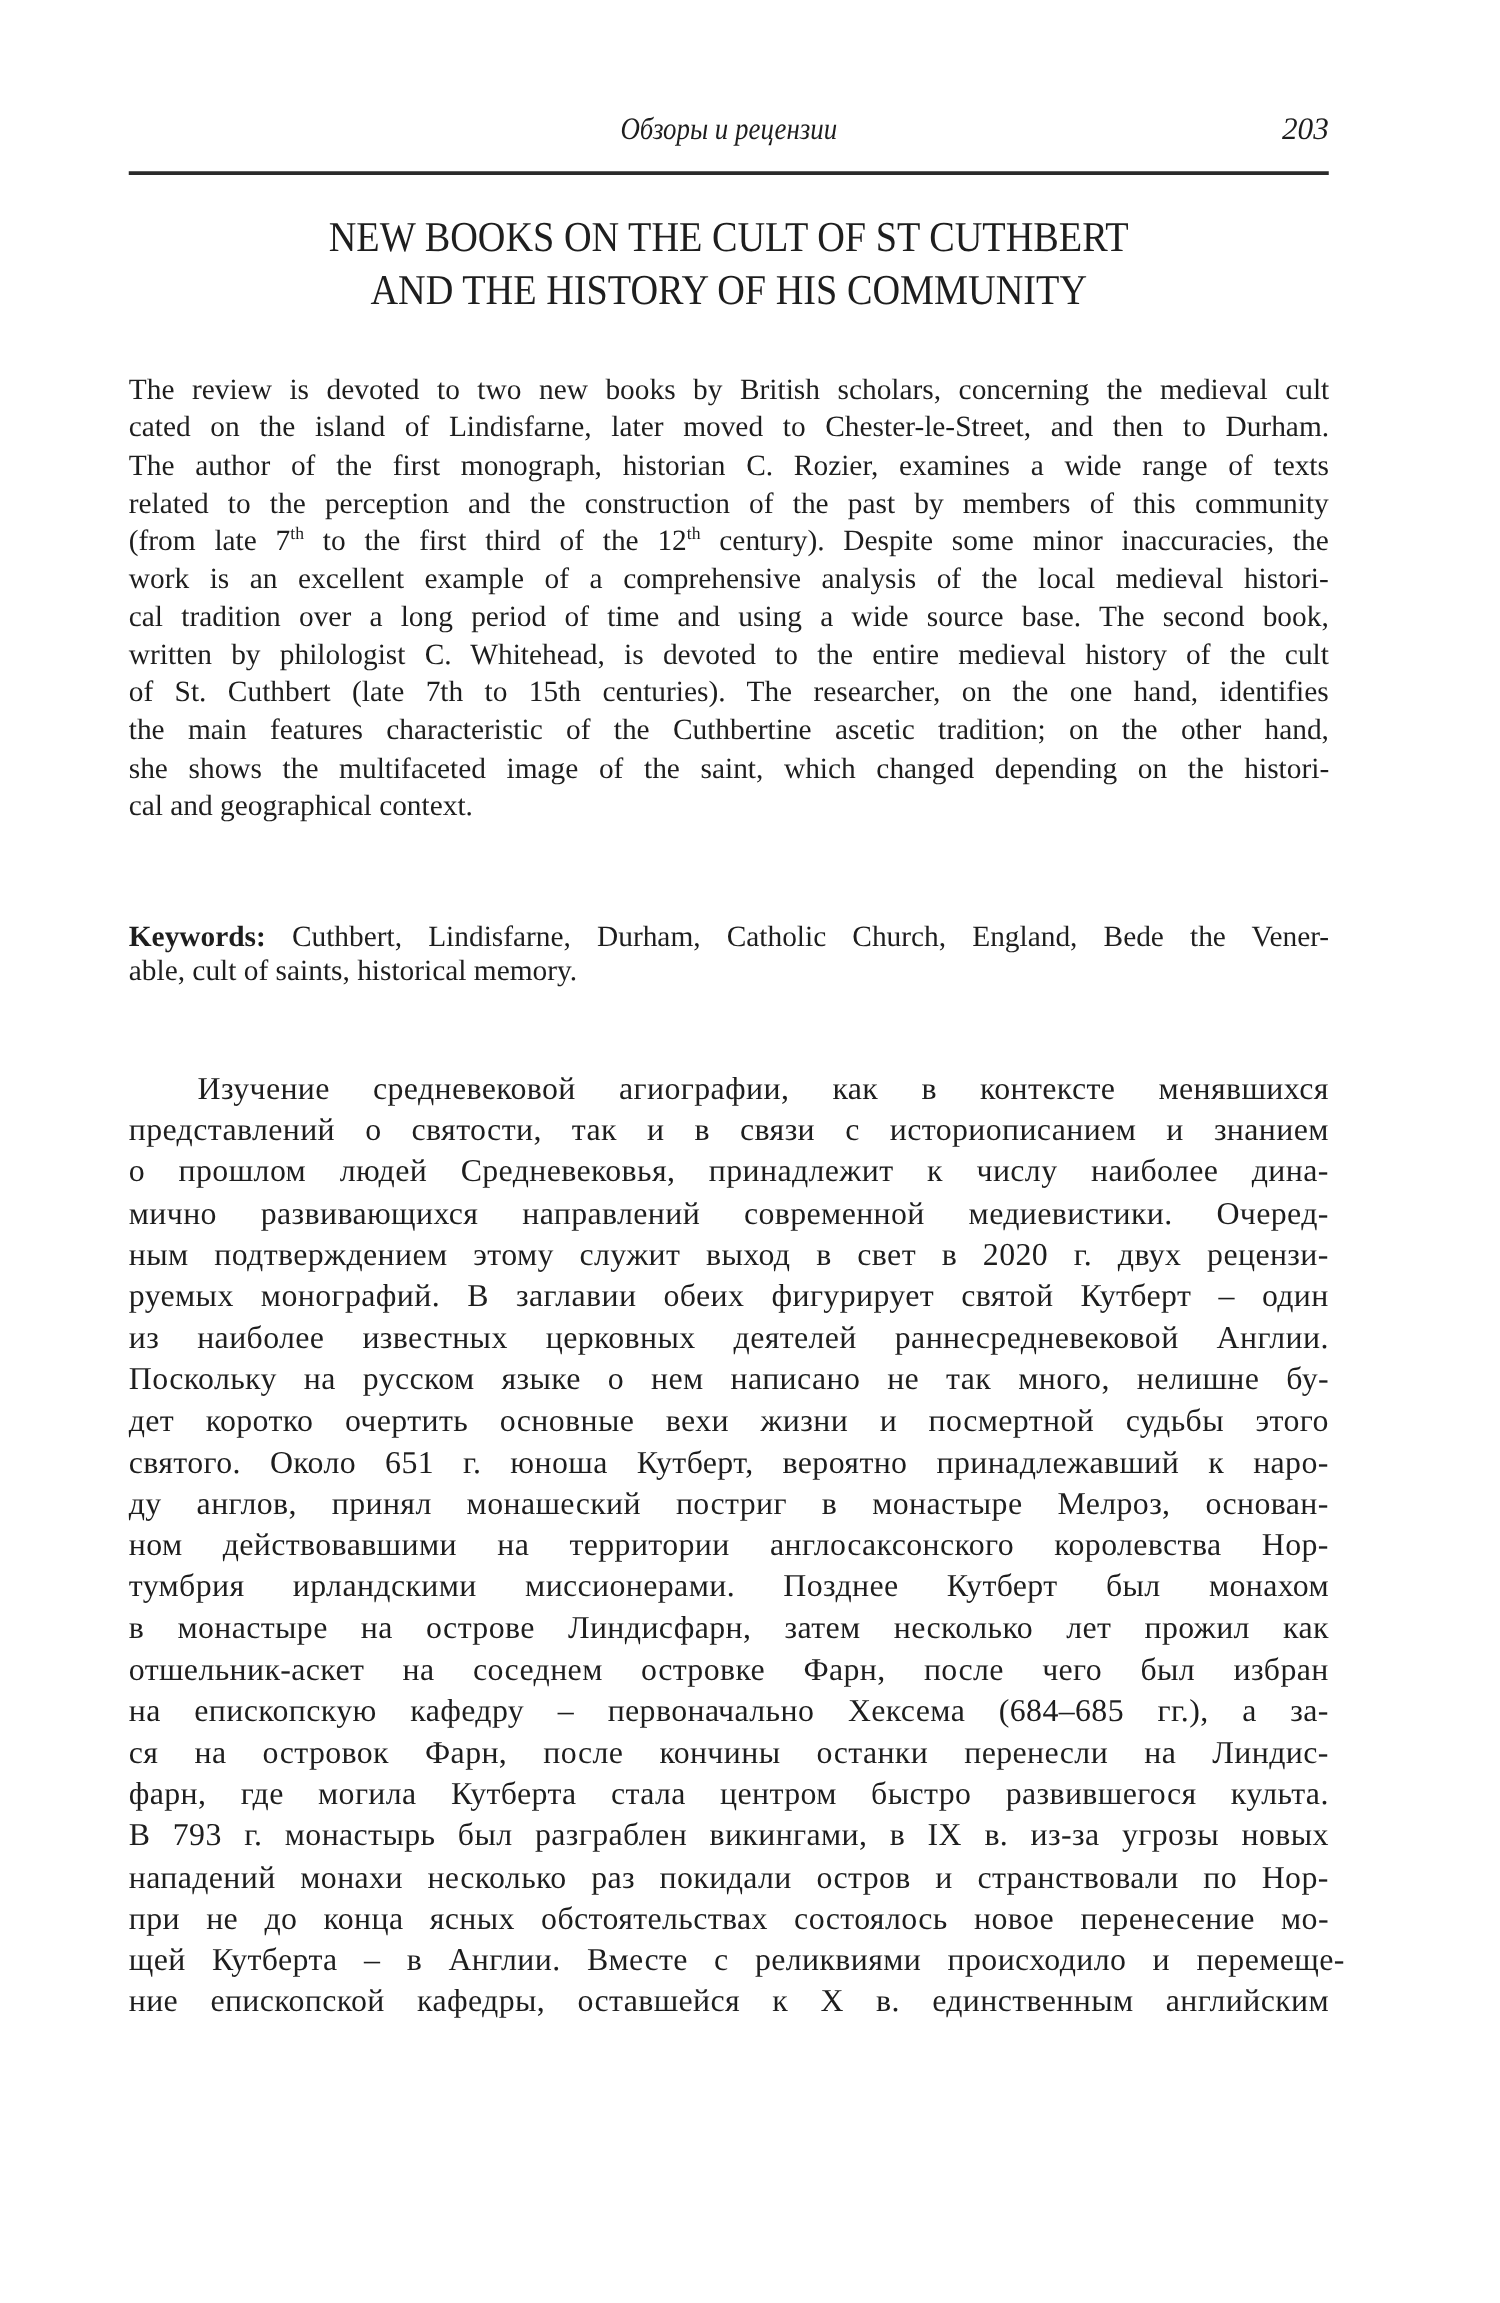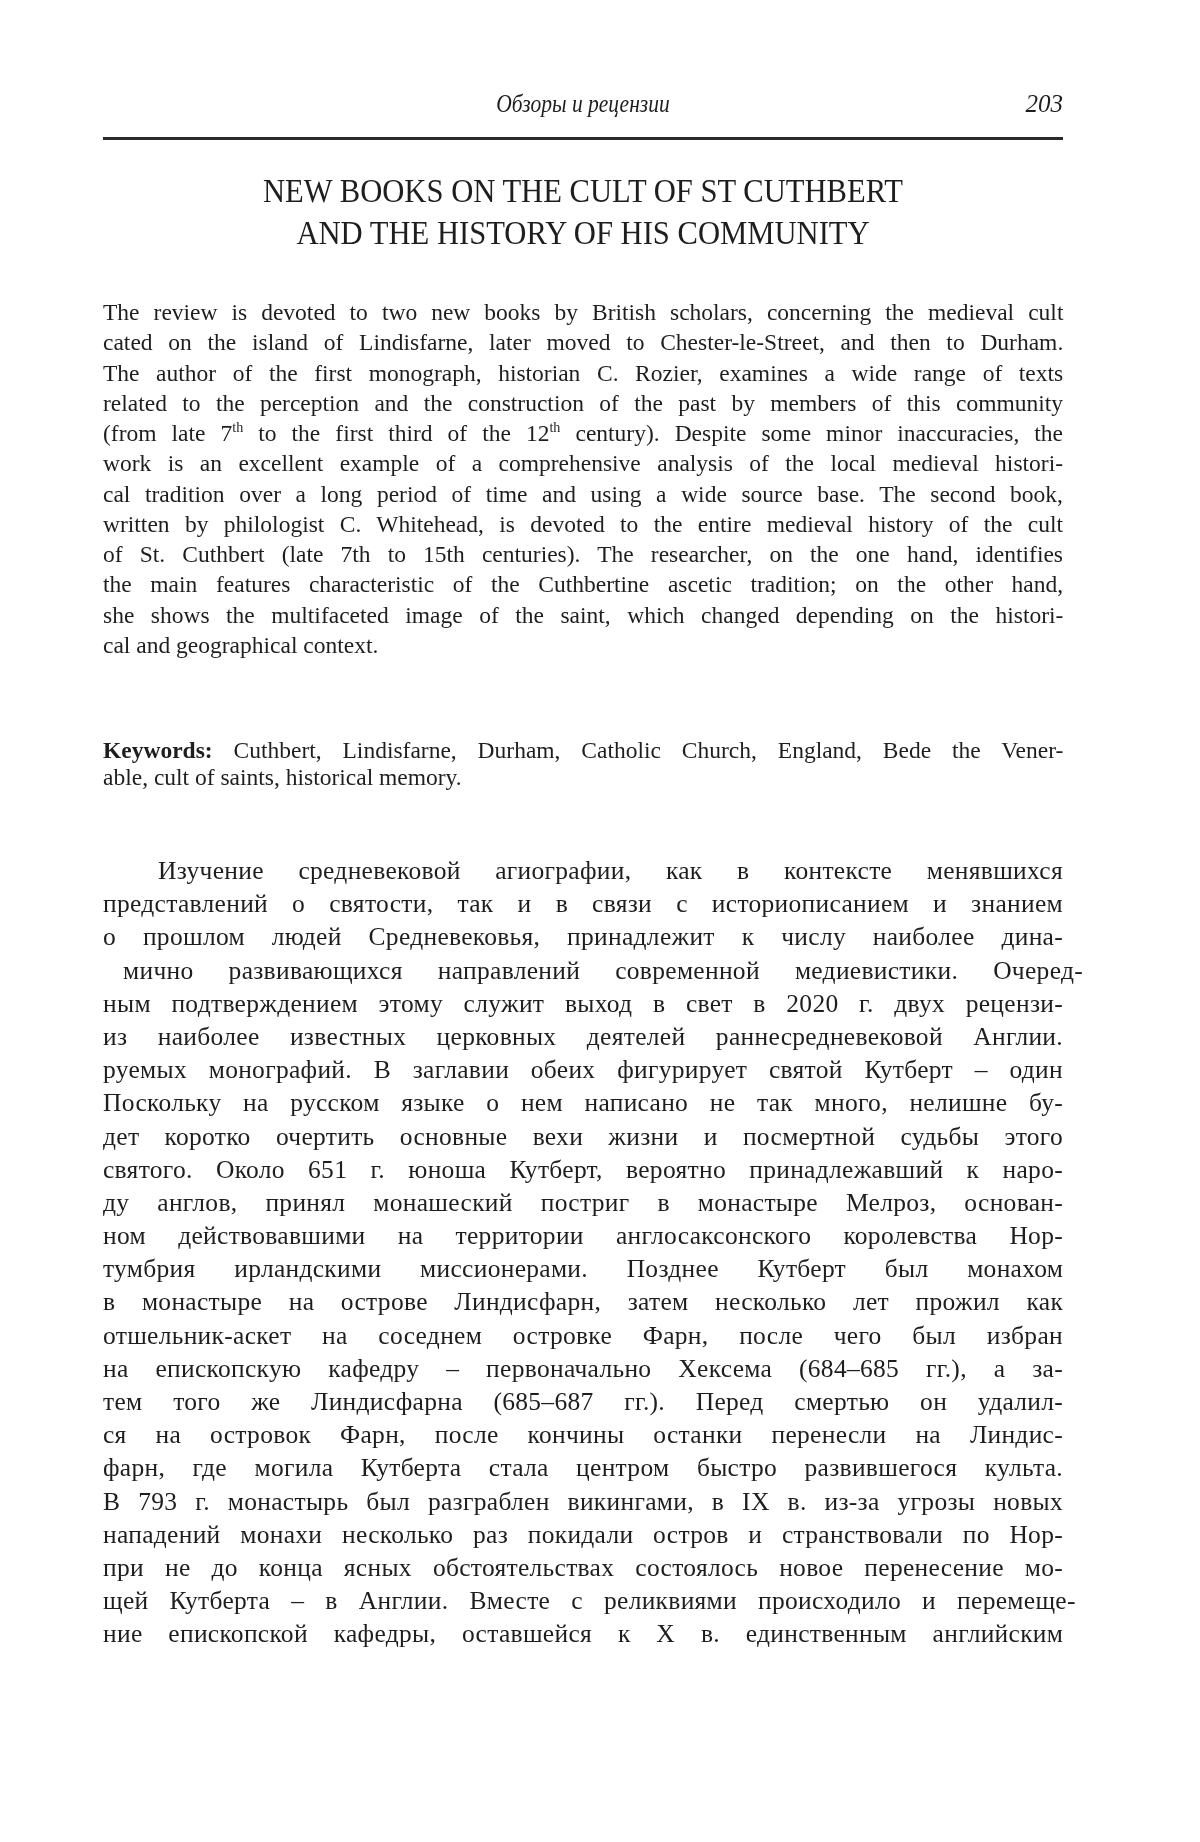"мично развивающихся направлений" span.line { margin-left: 20px -> none }
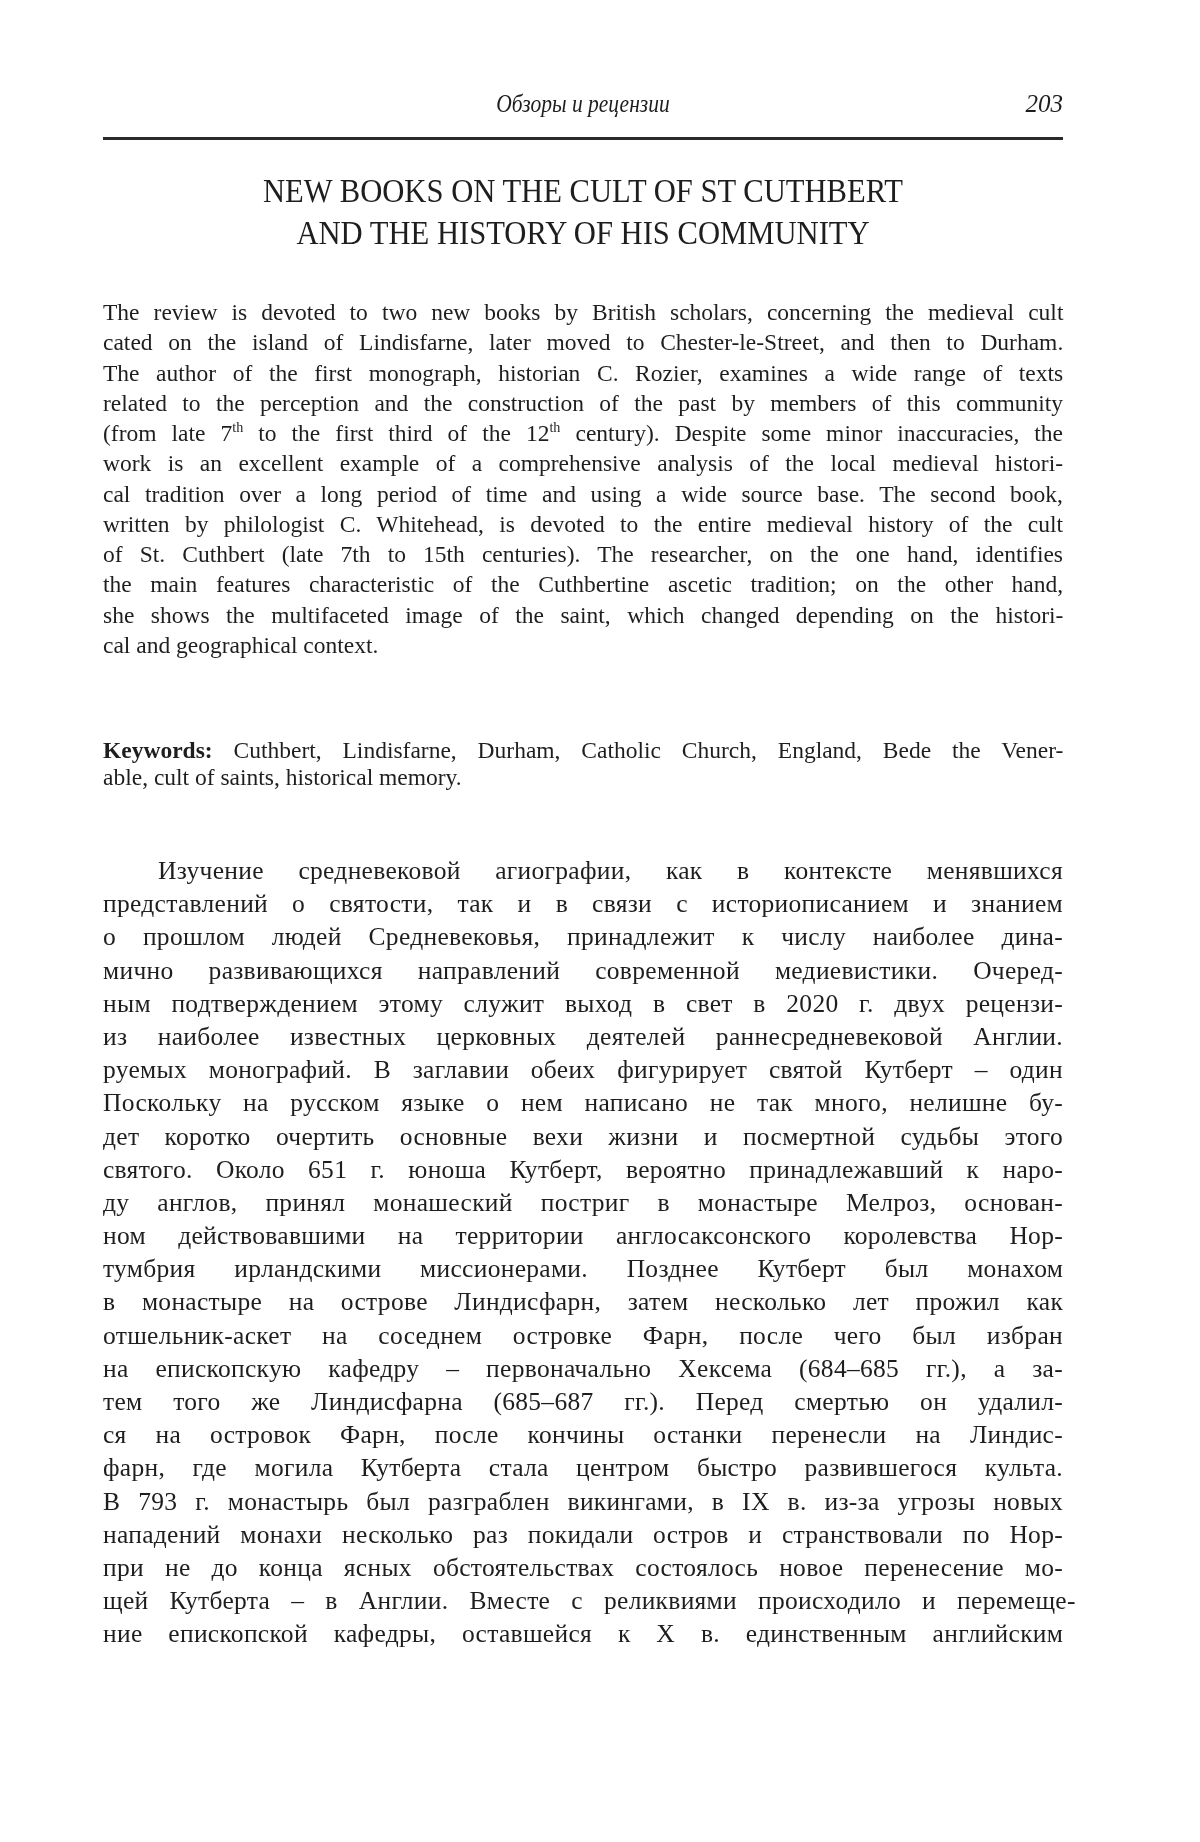"из наиболее известных церковных деятелей" span.line { order: before "руемых монографий. В заглавии обеих" -> after "руемых монографий. В заглавии обеих" }
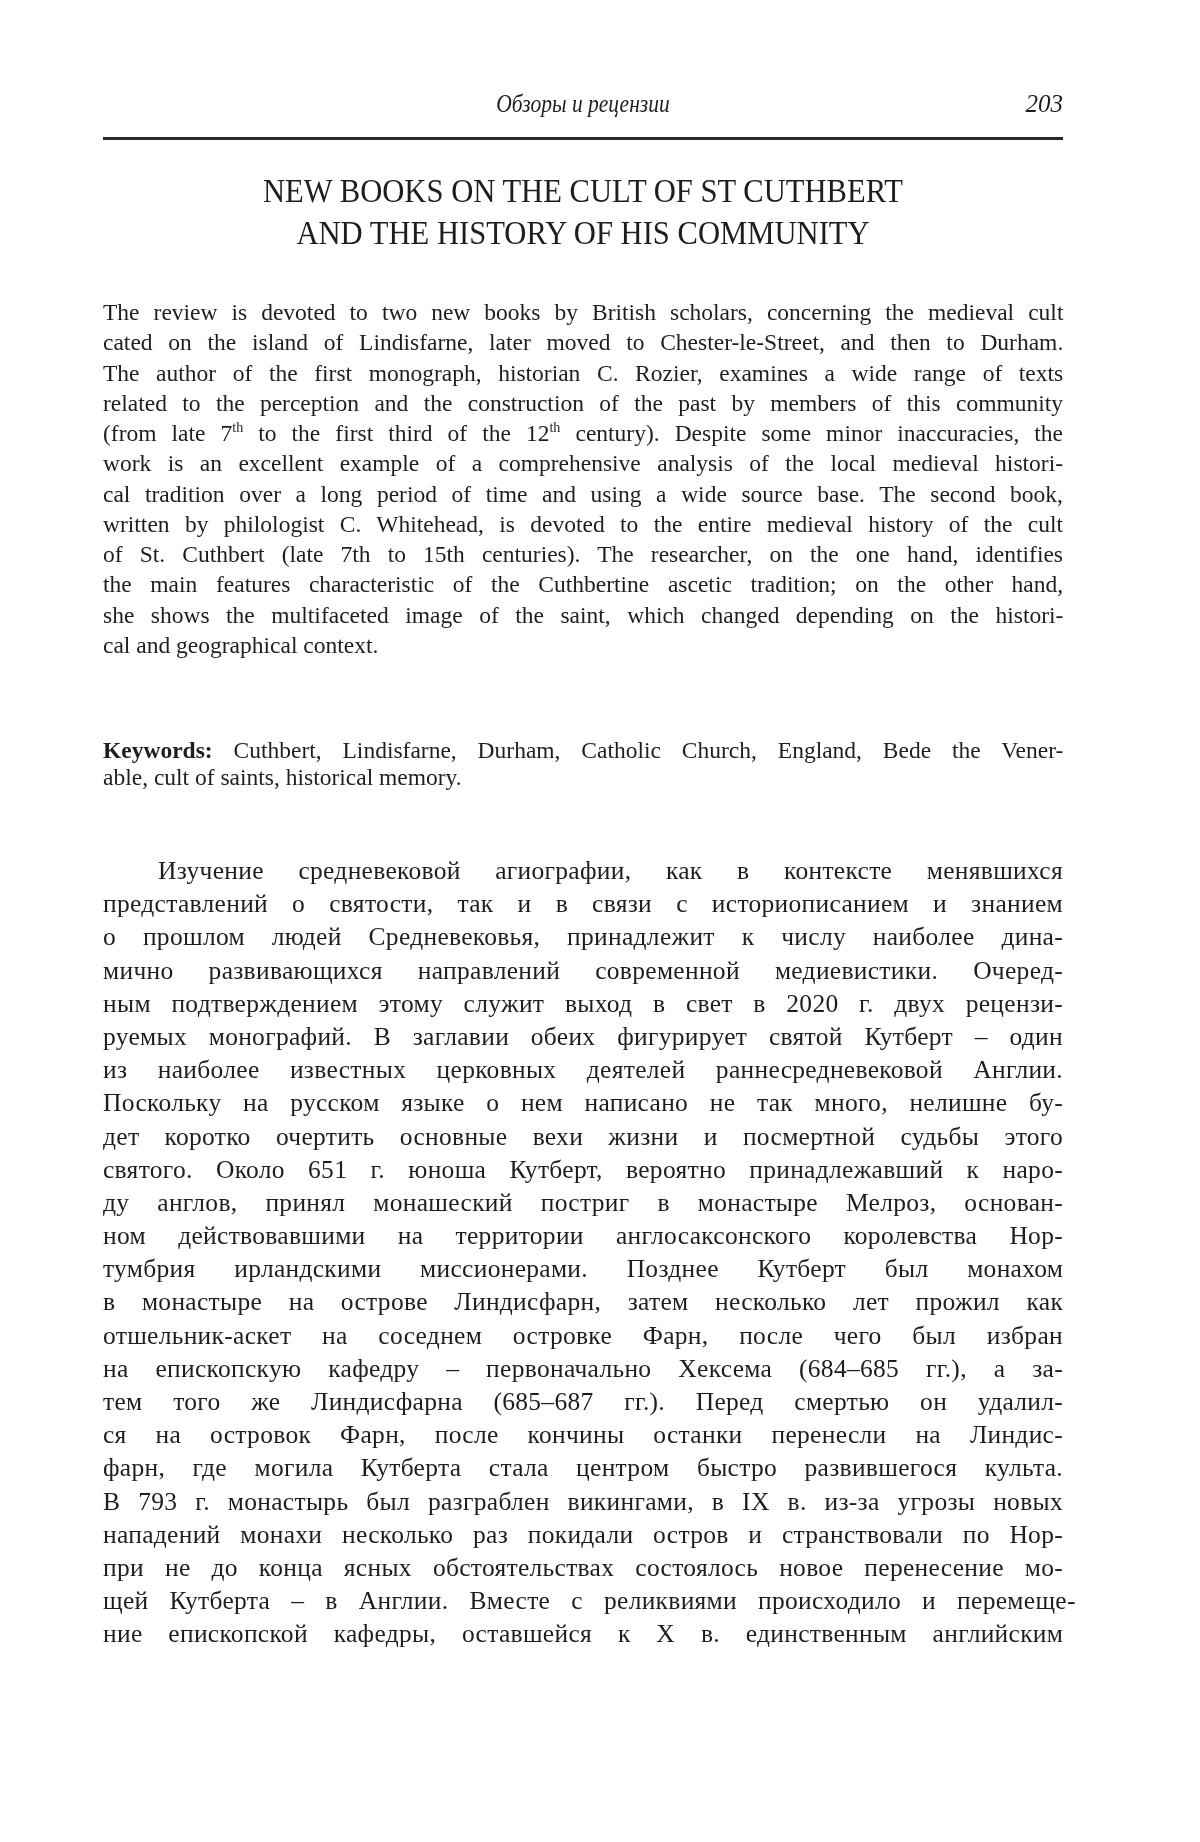"тем того же Линдисфарна (685–687" span.line { html: <span>тем того же Линдисфарна (685–687 гг.). Перед смертью он удалил-</span> -> none }
